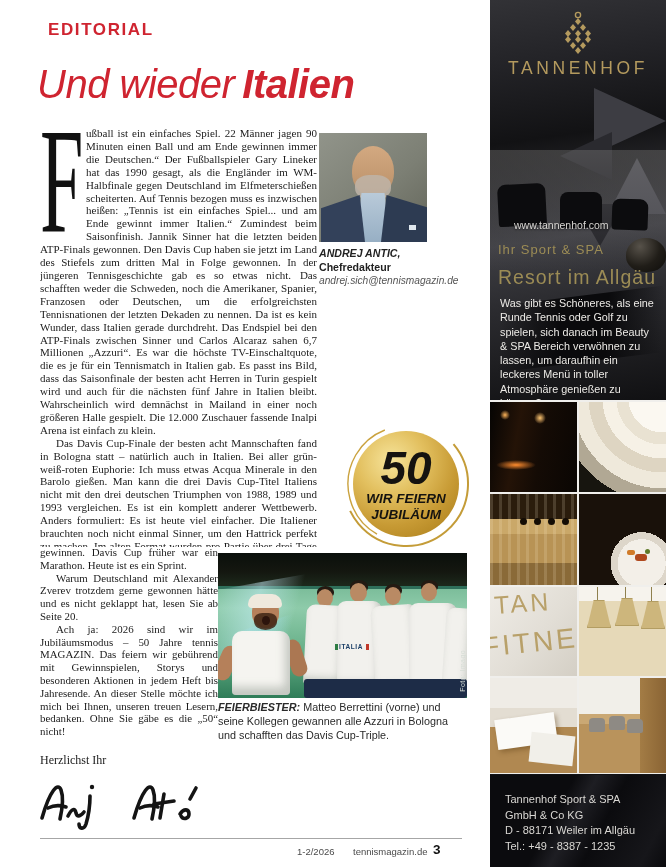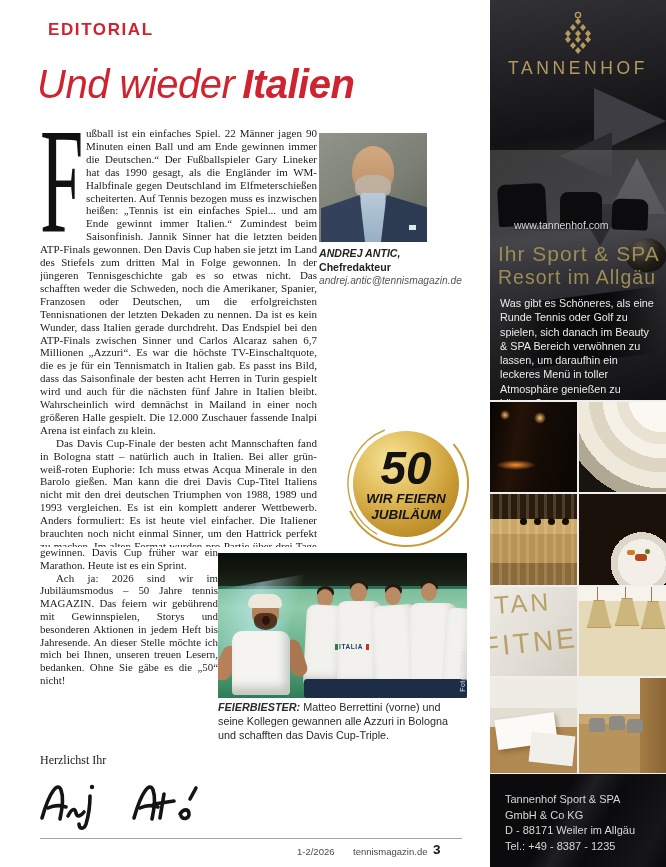"Ihr Sport & SPA" .ad-h1 { font-size: 21px -> 13px }
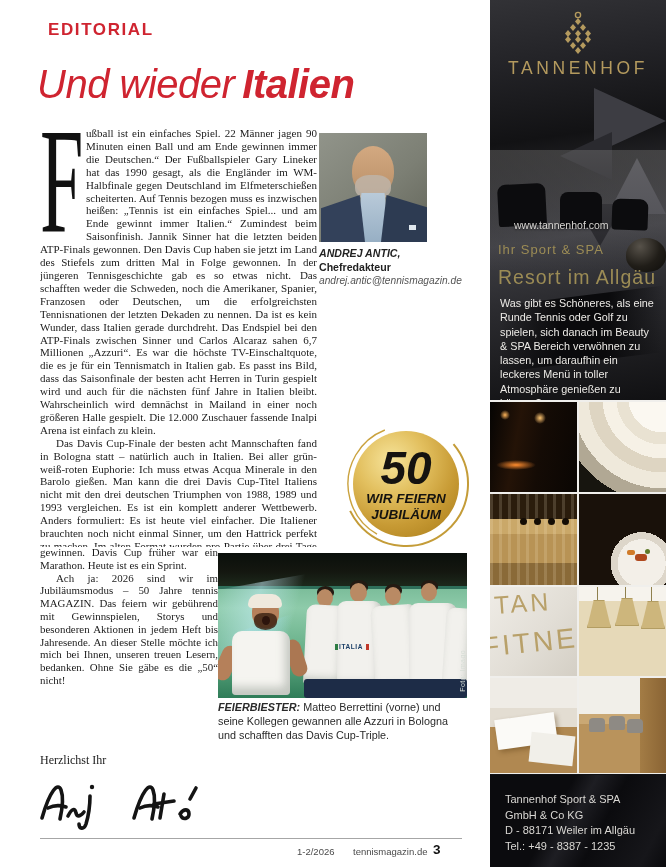"andrej.antic@tennismagazin.de" span.em { text: andrej.antic@tennismagazin.de -> andrej.sich@tennismagazin.de }
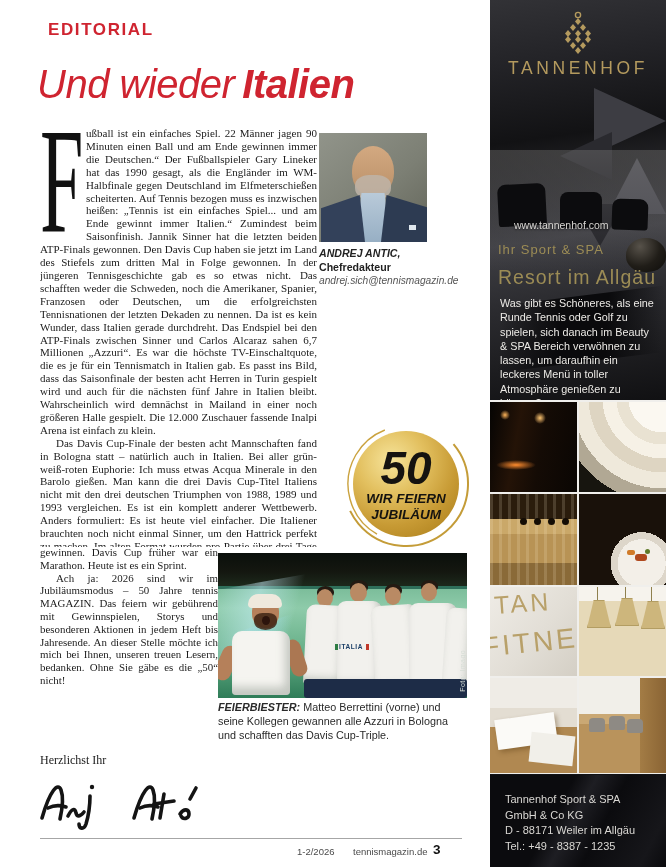"Warum Deutschland mit Alexander Zverev" p.indent { html: none -> <p>Warum Deutschland mit Alexander Zverev trotzdem gerne gewonnen hätte und es nicht geklappt hat, lesen Sie ab Seite 20.</p> }
